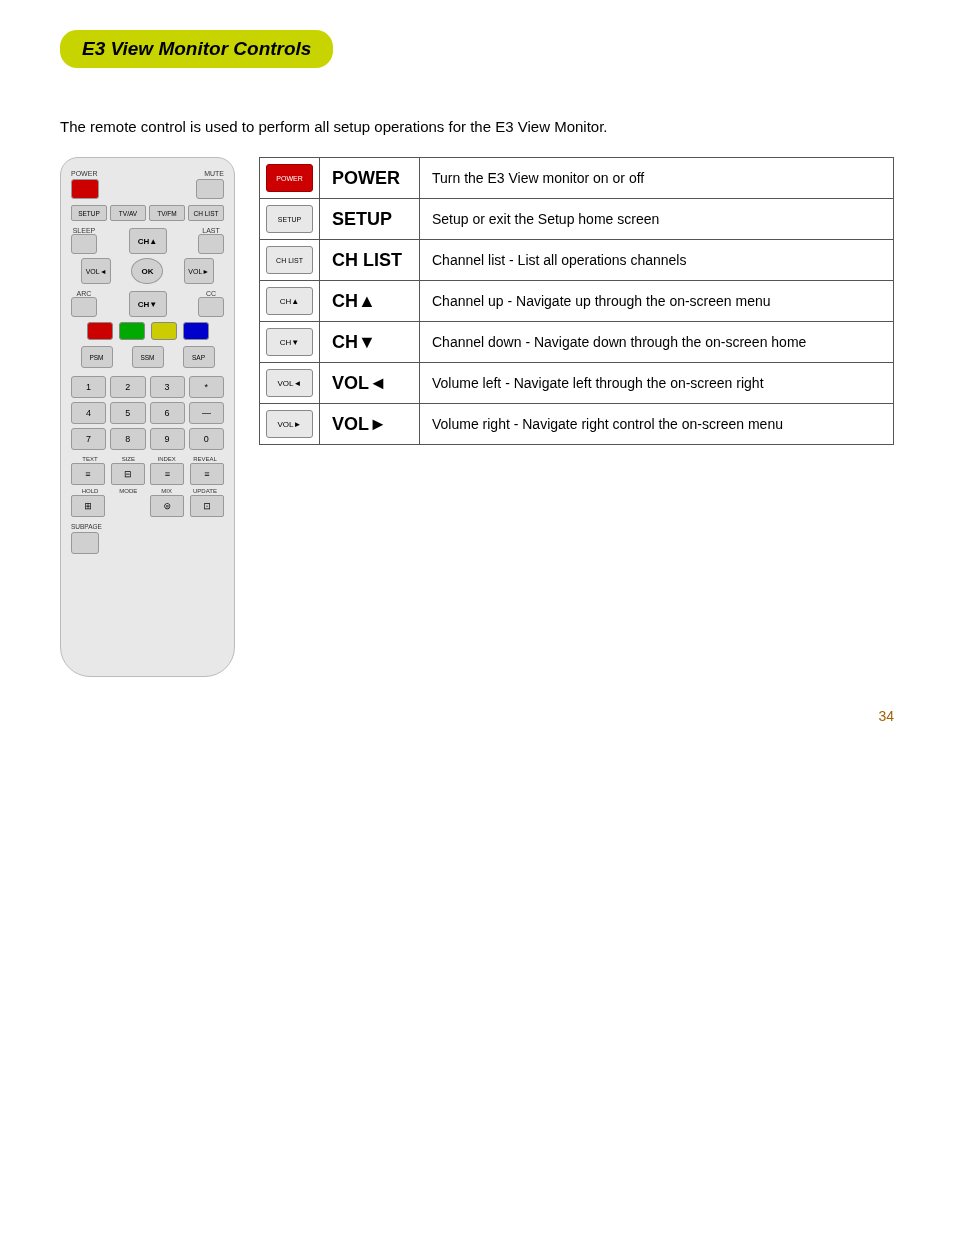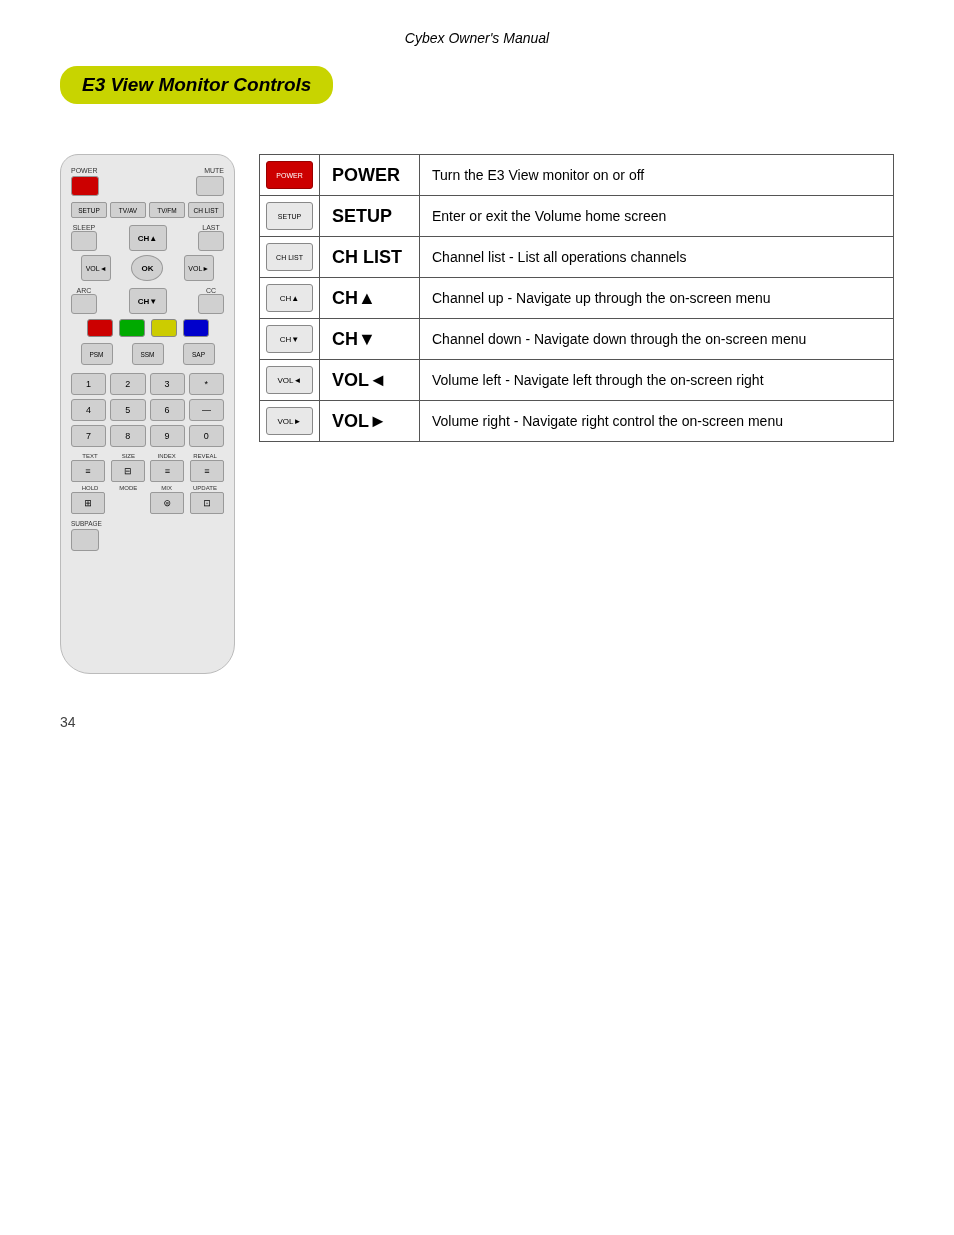"Cybex Owner's Manual" div.header { html: <div> <em>Cybex Owner's Manual</em> </div> -> none }
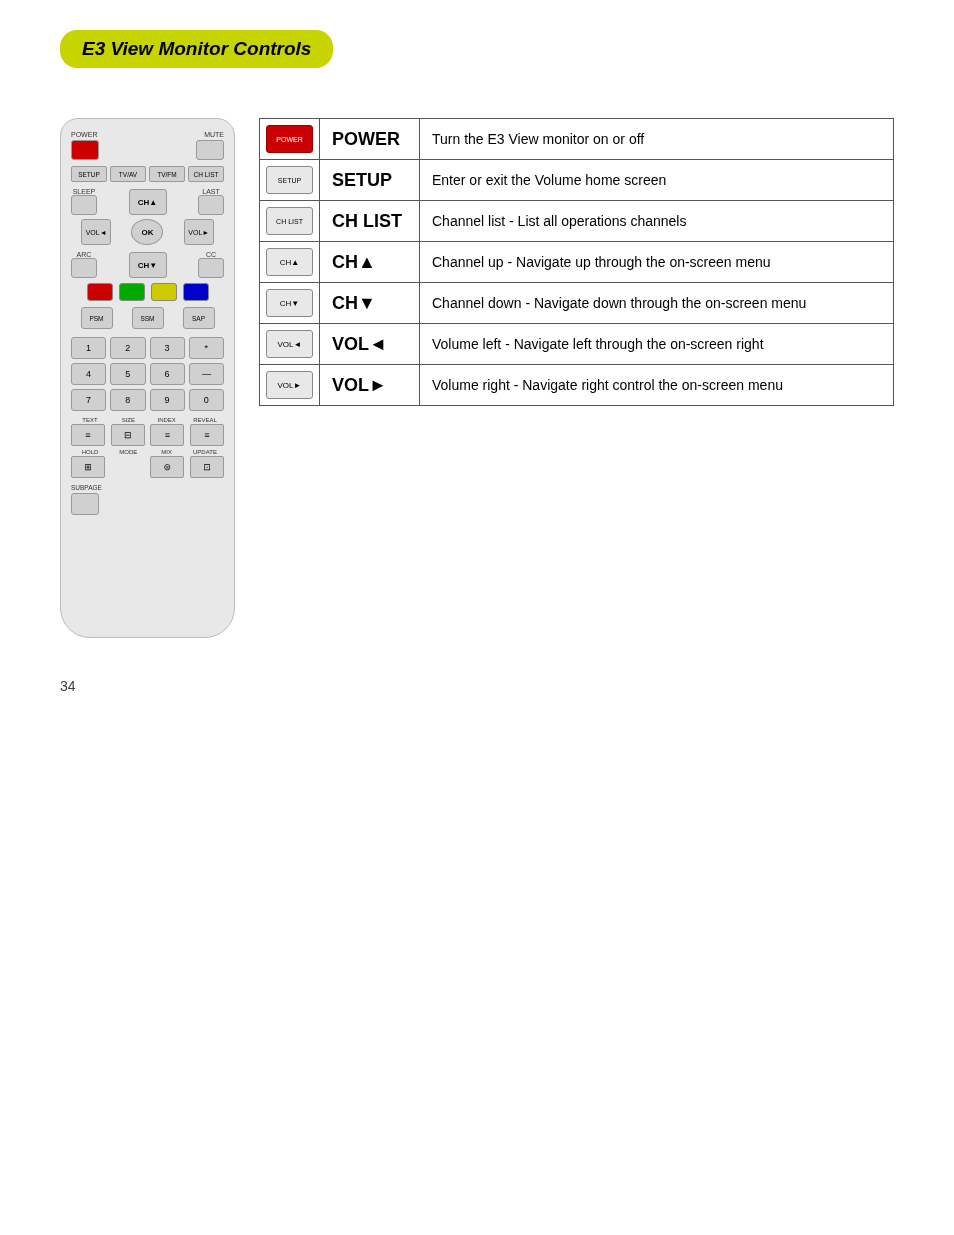"The remote control is used" p.intro-text { html: none -> <p>The remote control is used to perform all setup operations for the E3 View Monitor.</p> }
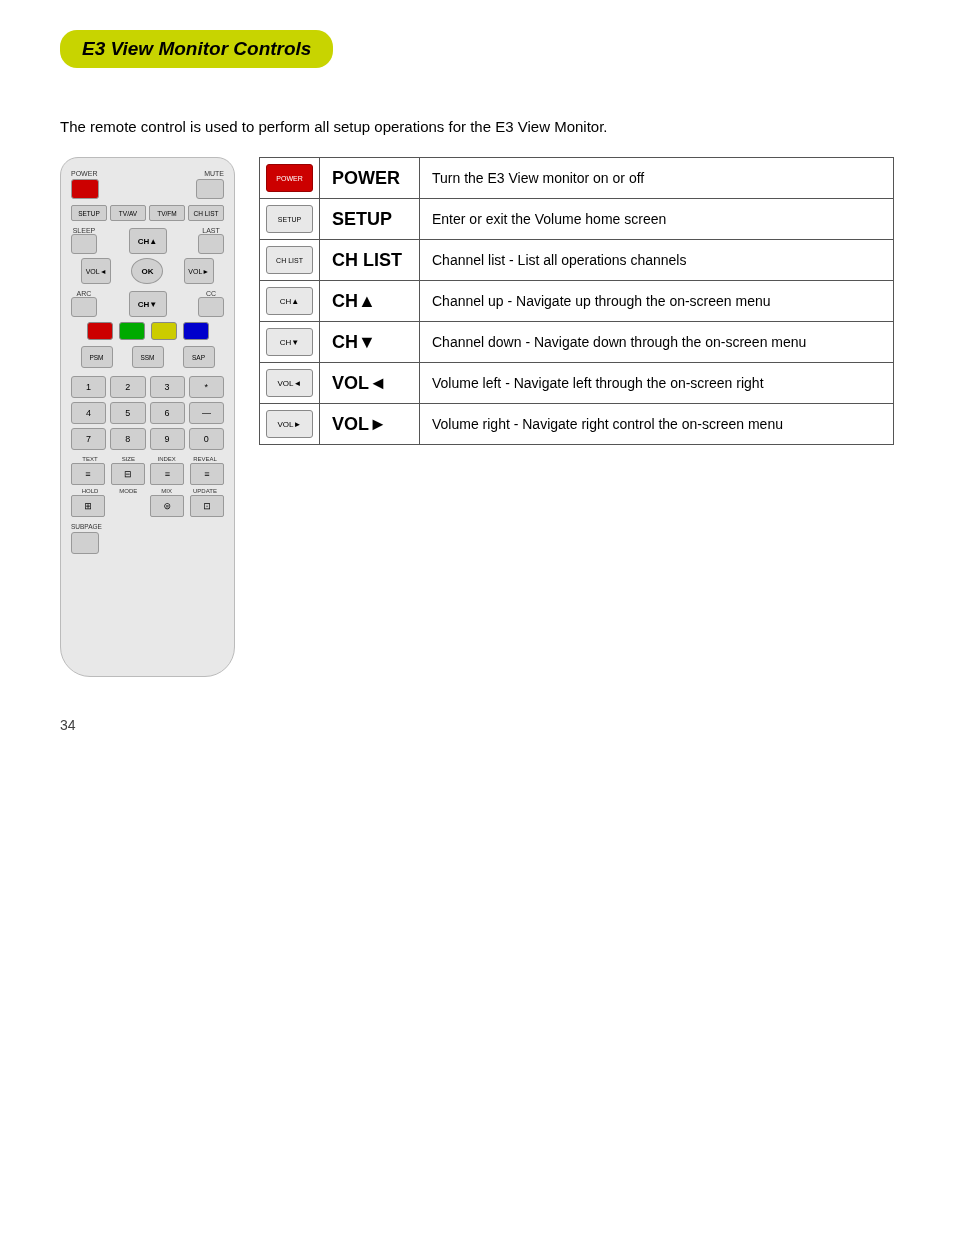"Enter or exit the Volume" td.desc-cell { text: Enter or exit the Volume -> Setup or exit the Setup }
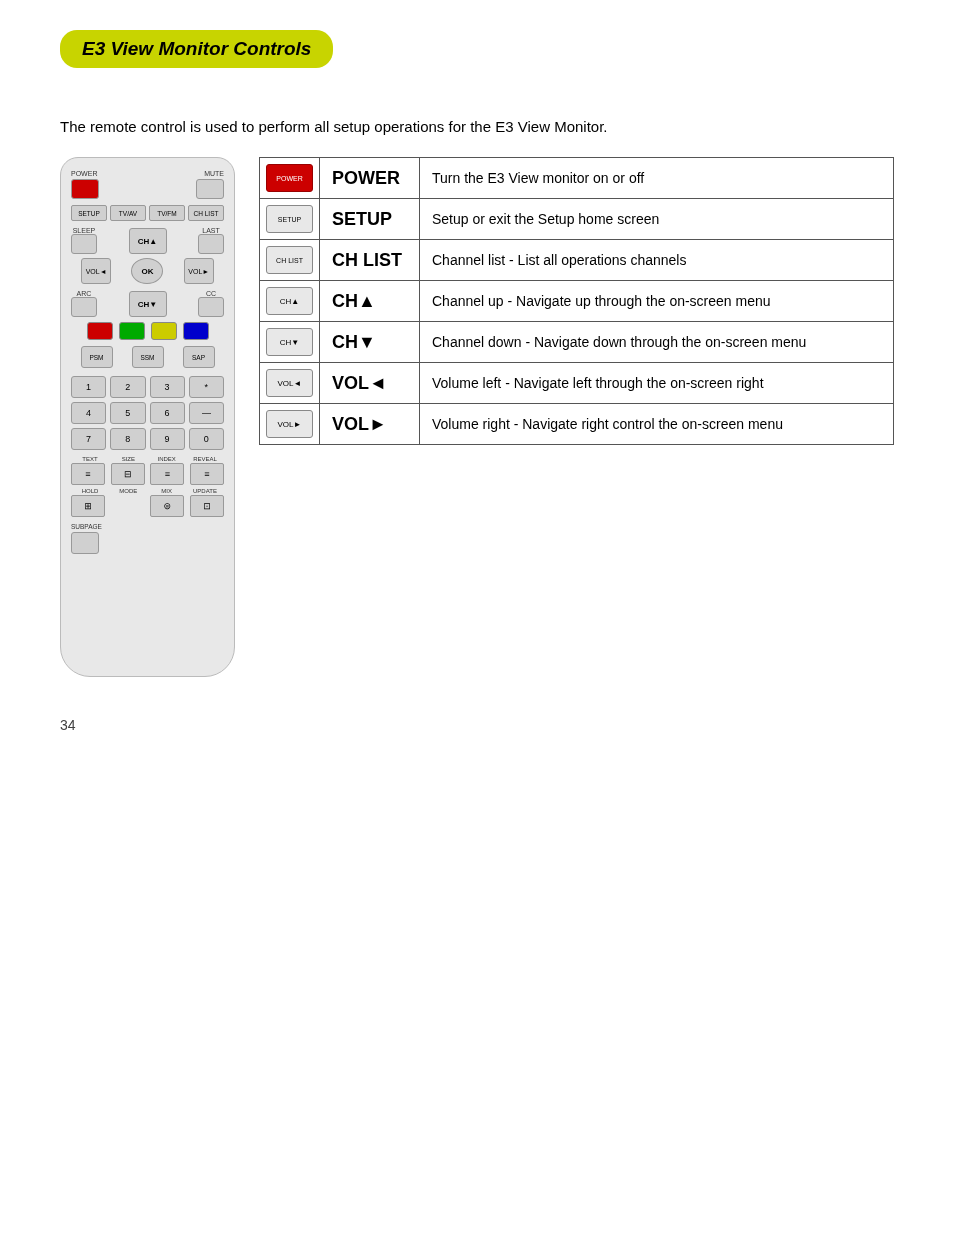"Channel down - Navigate down" td.desc-cell { text: menu -> home }
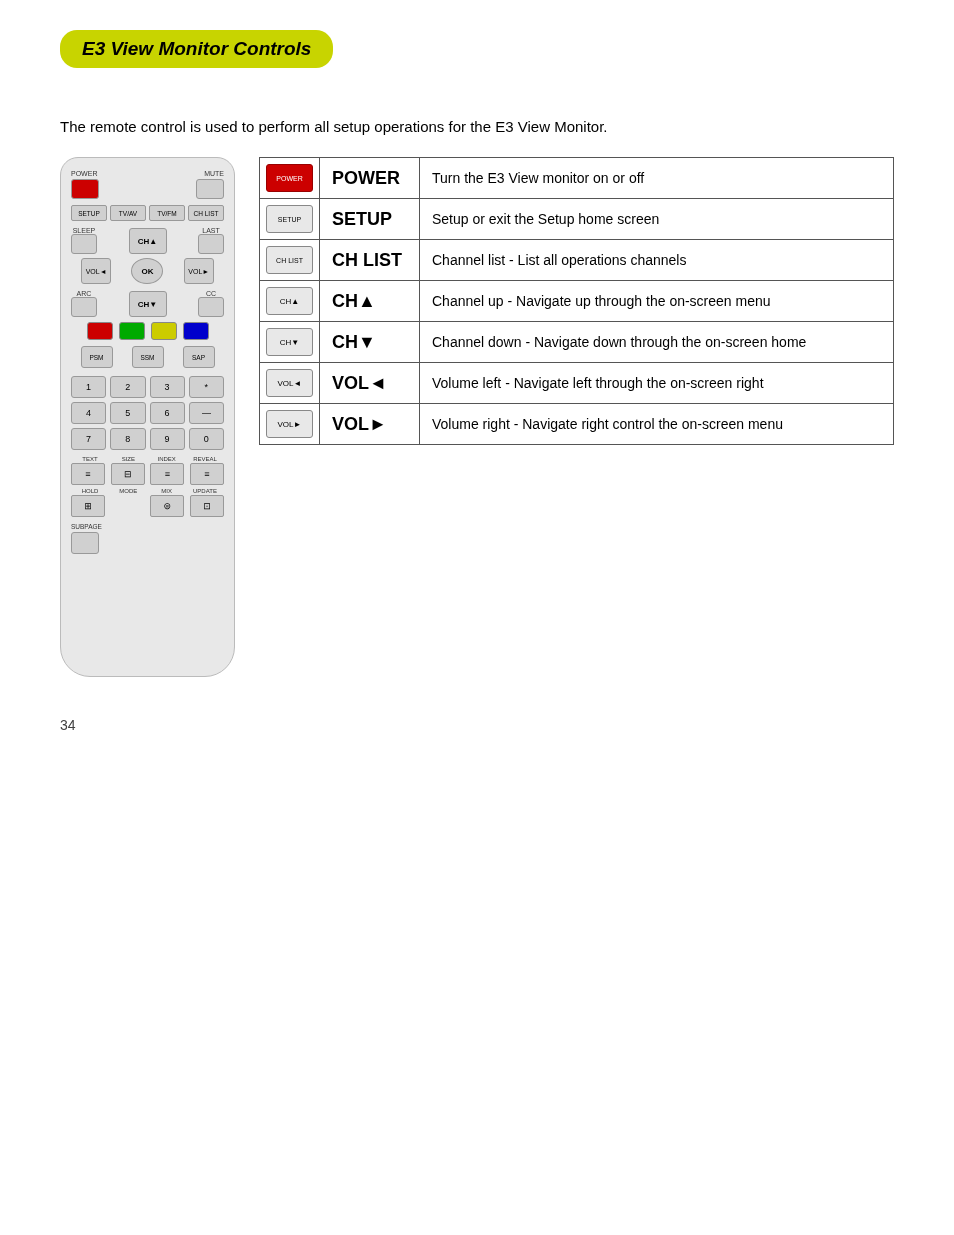"34" .page-footer { color: #404040 -> #a16207; margin-top: 40px -> 31px; text-align: left -> right }
